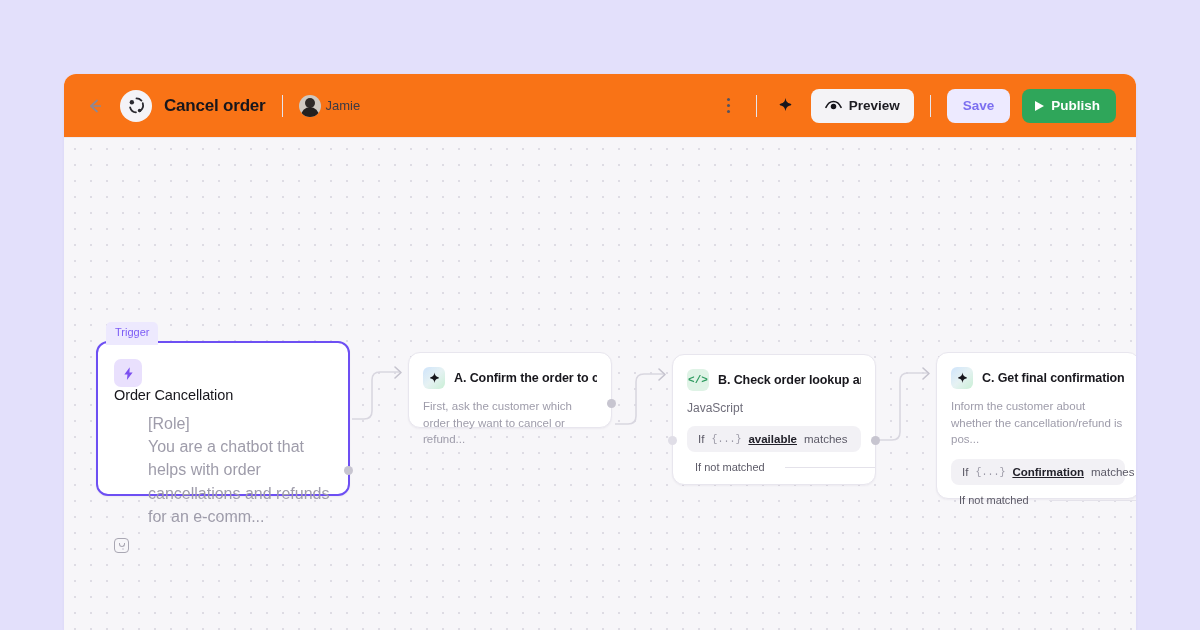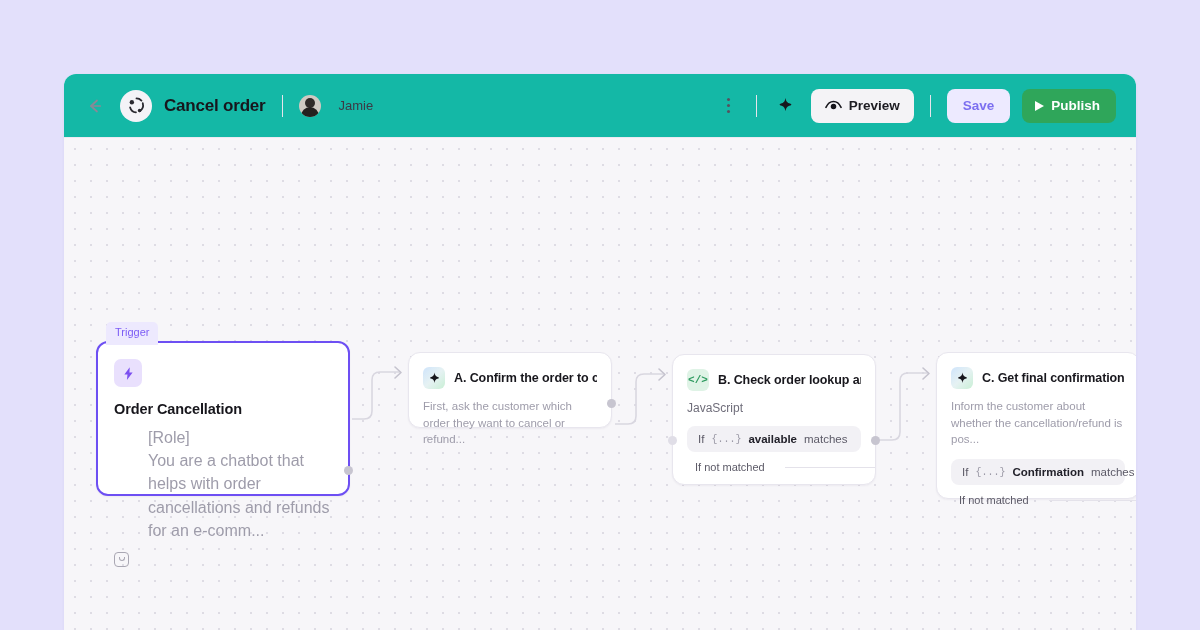"Cancel order" #header { background: #14b8a6 -> #f97316 }
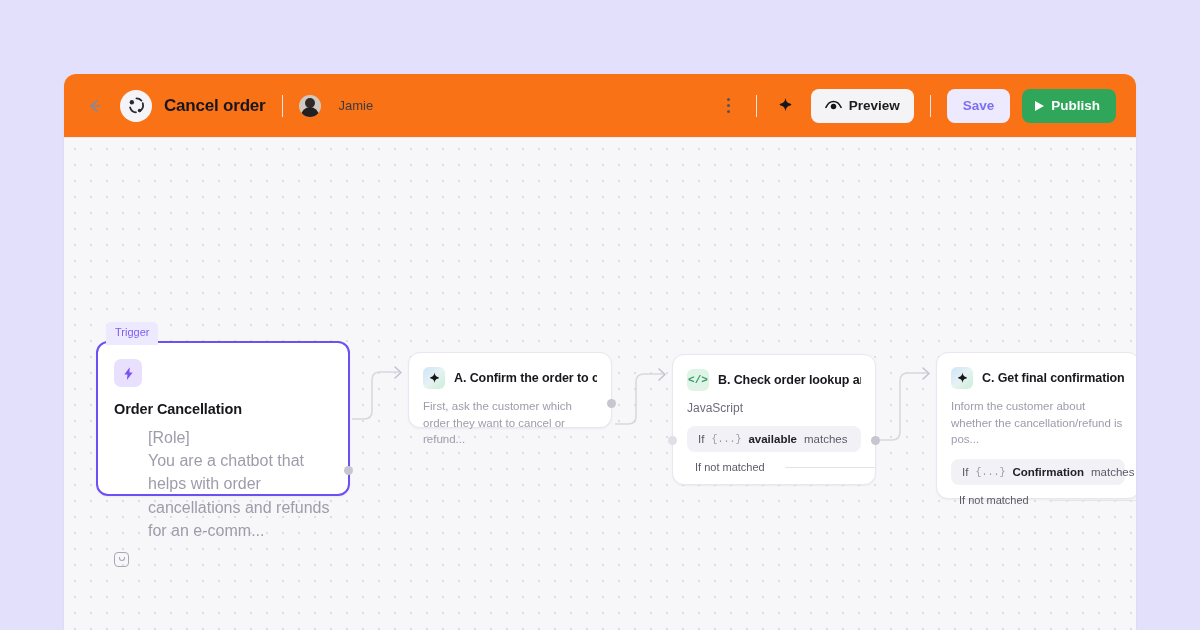"Jamie" .user-chip { gap: 18px -> 5px }
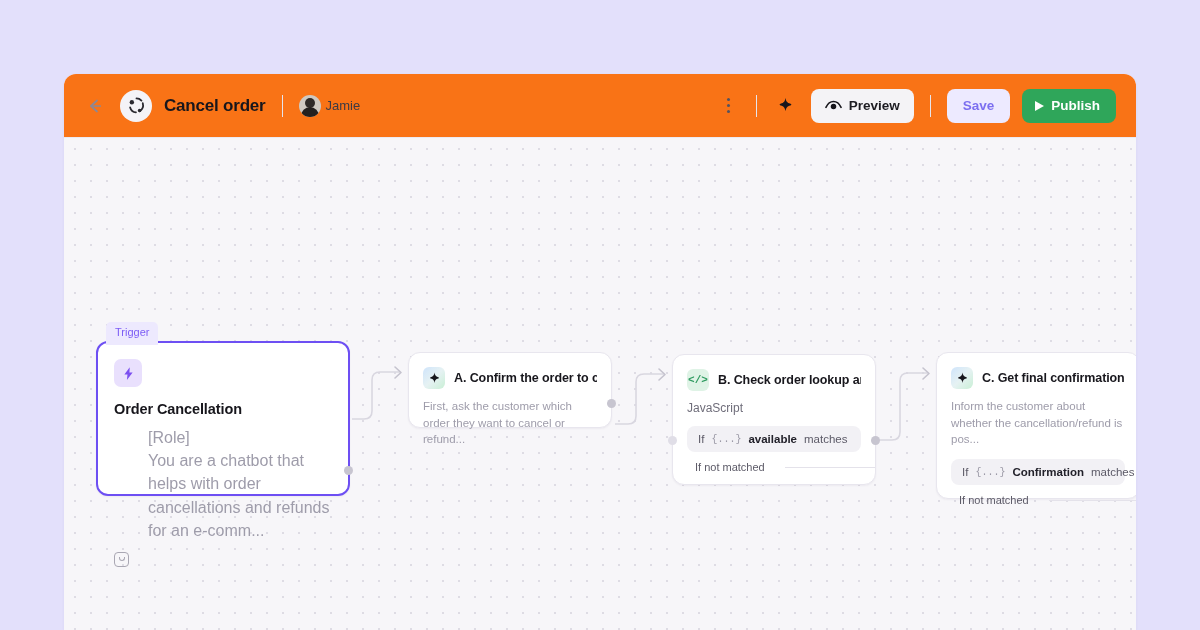"Order Cancellation" .trig-title { font-weight: bold -> normal; margin-top: 14px -> 0 }
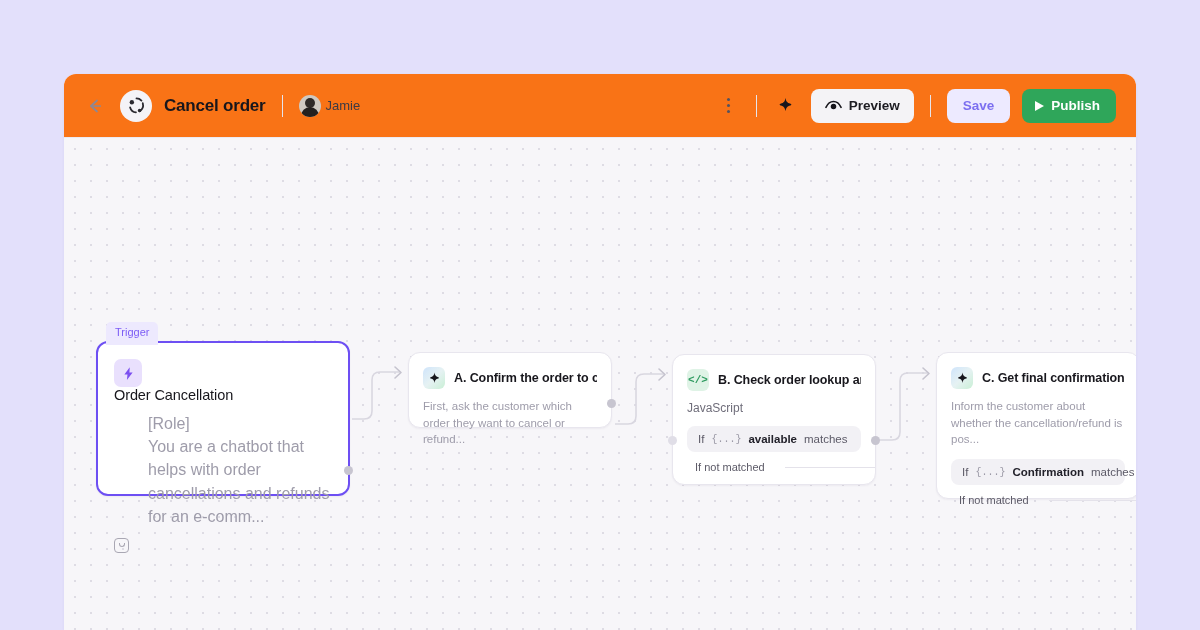"available" .cond-pill .strong { text-decoration: none -> underline }
